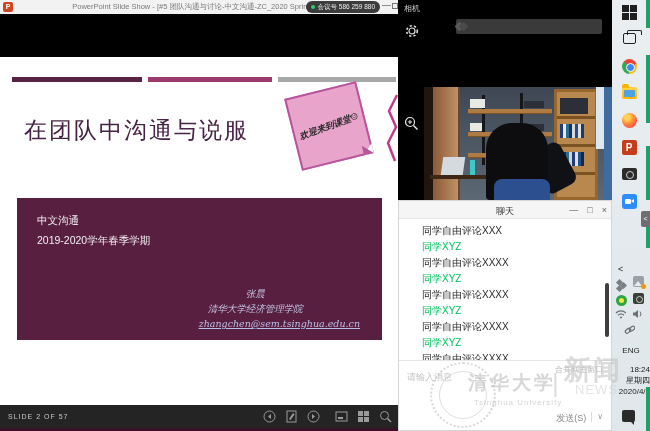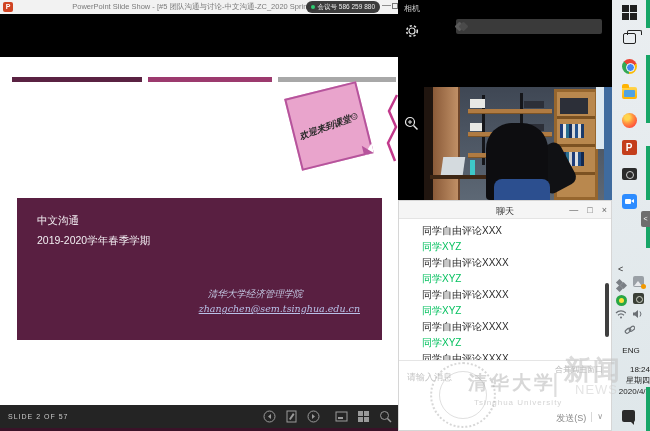"在团队中沟通与说服" div.slide-title { html: none -> <div>在团队中沟通与说服</div> }
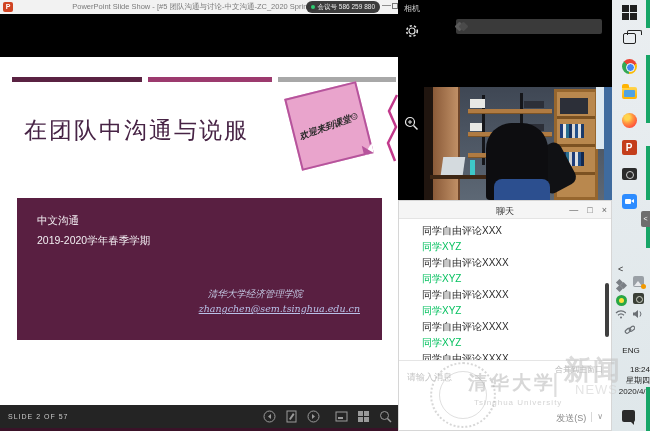"张晨" div { html: none -> <div>张晨</div> }
